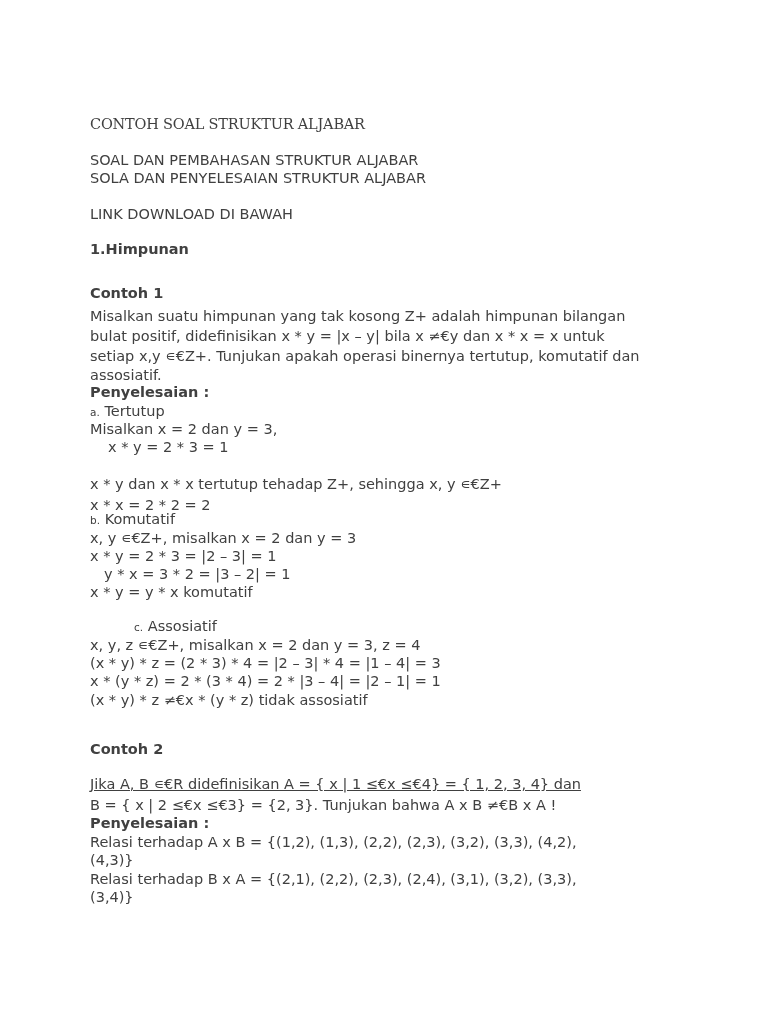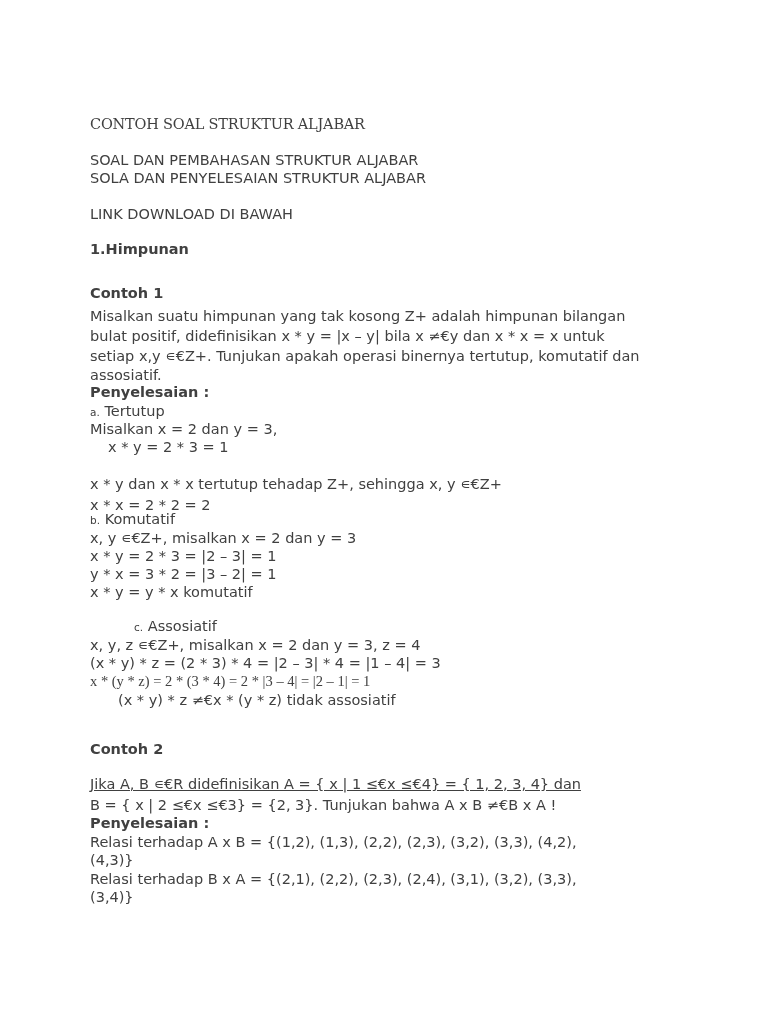"y * x = 3" div.ln { margin-left: none -> 14px }
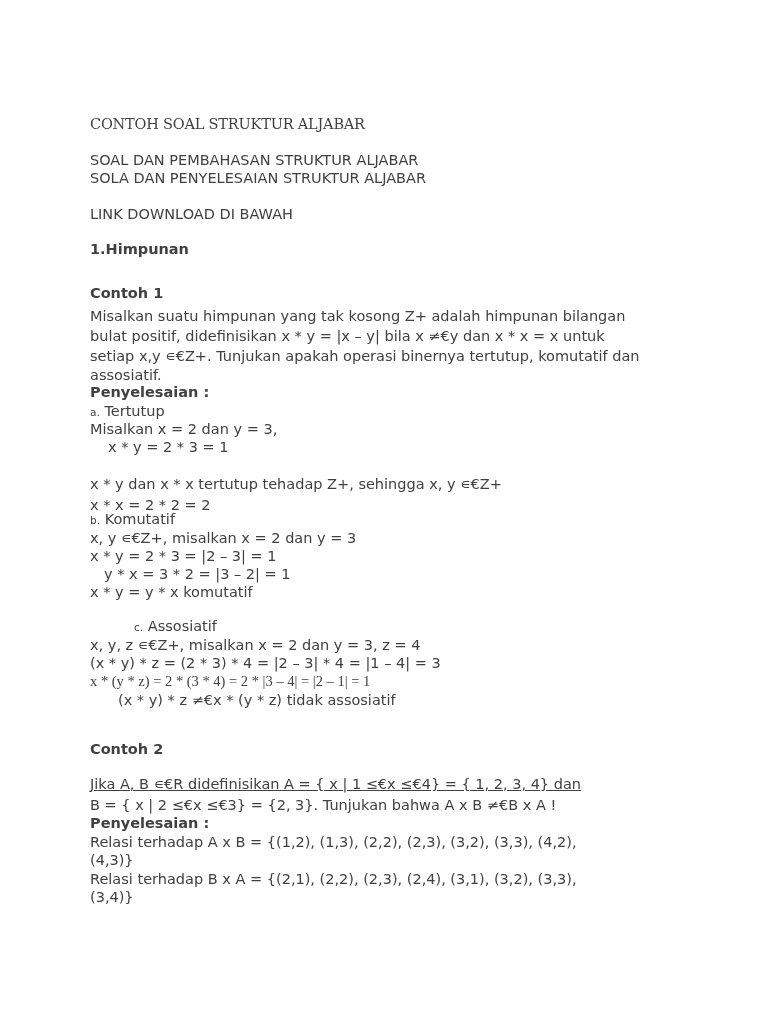"x * (y * z)" div.ln { font-family: Liberation Serif, serif -> none }
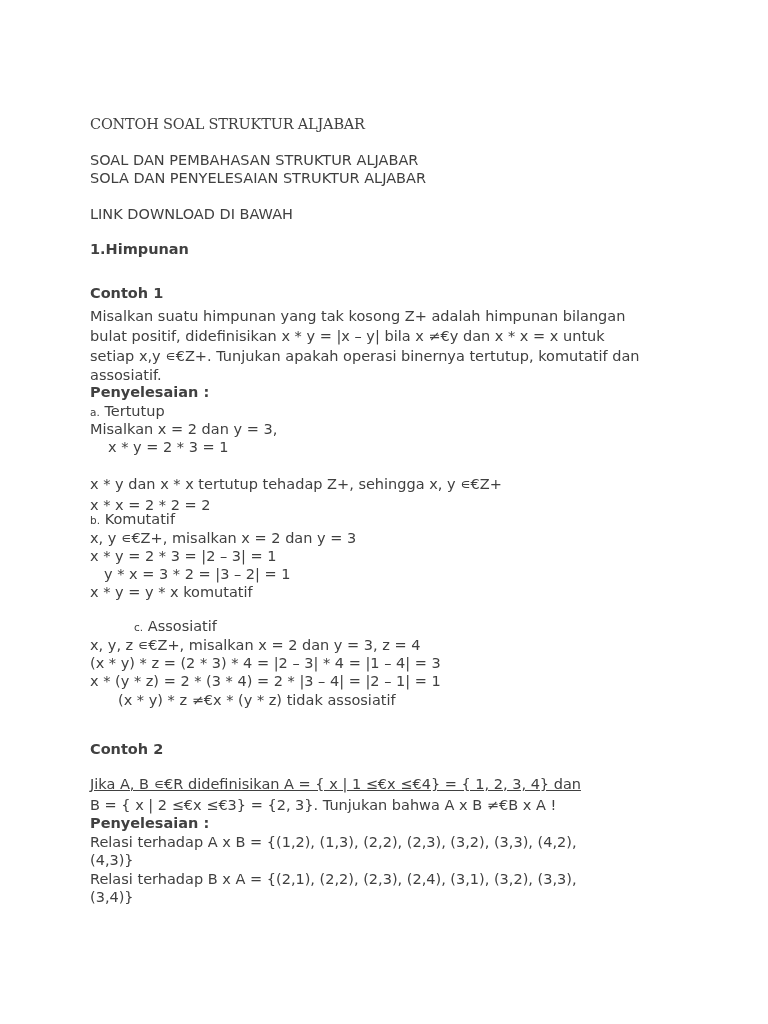"(x * y) * z ≠€x" div.ln { margin-left: 28px -> none }
